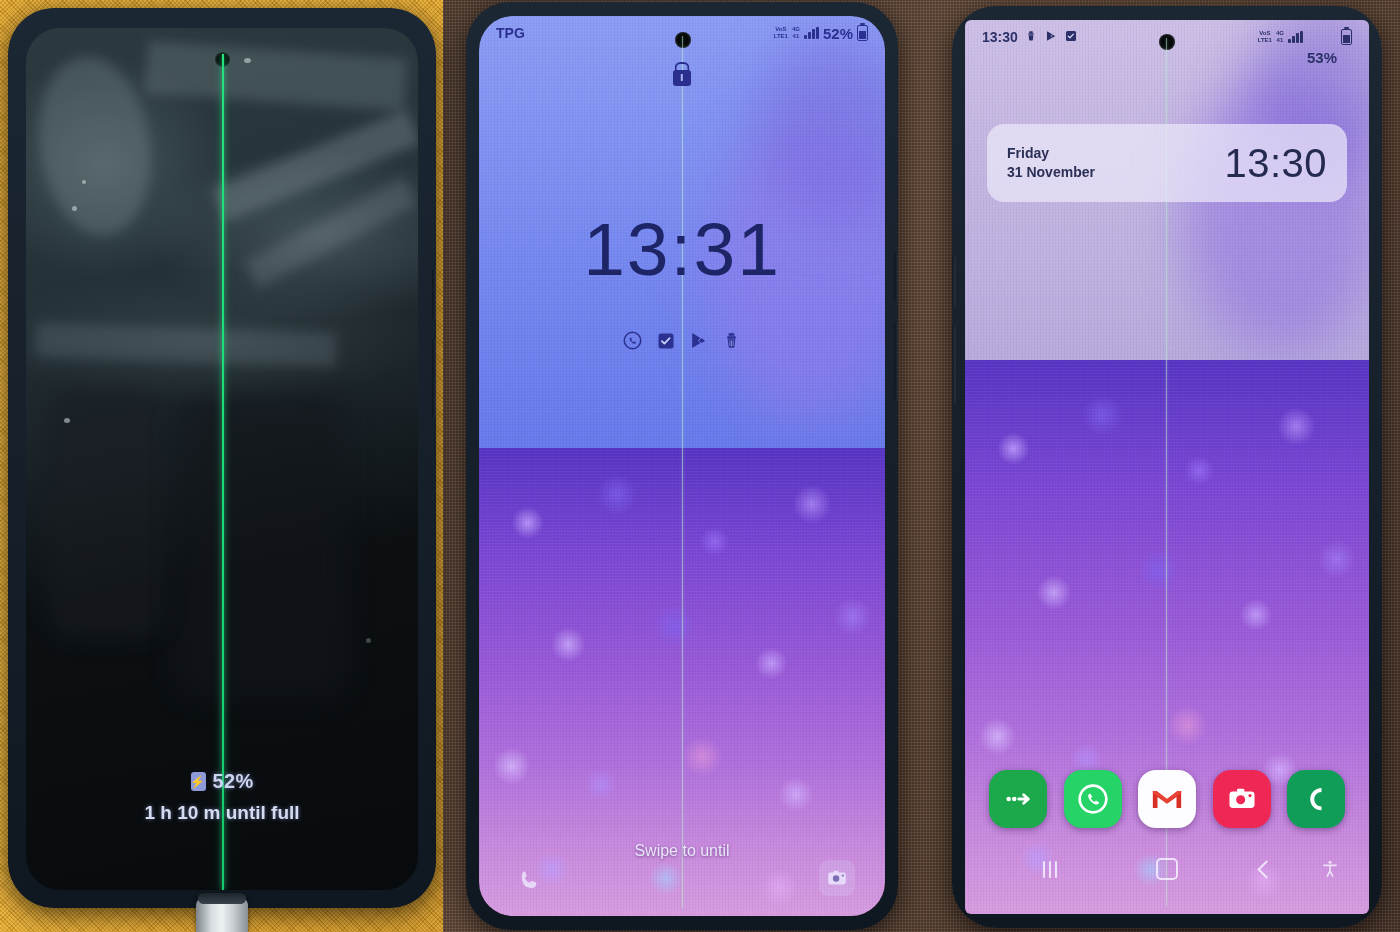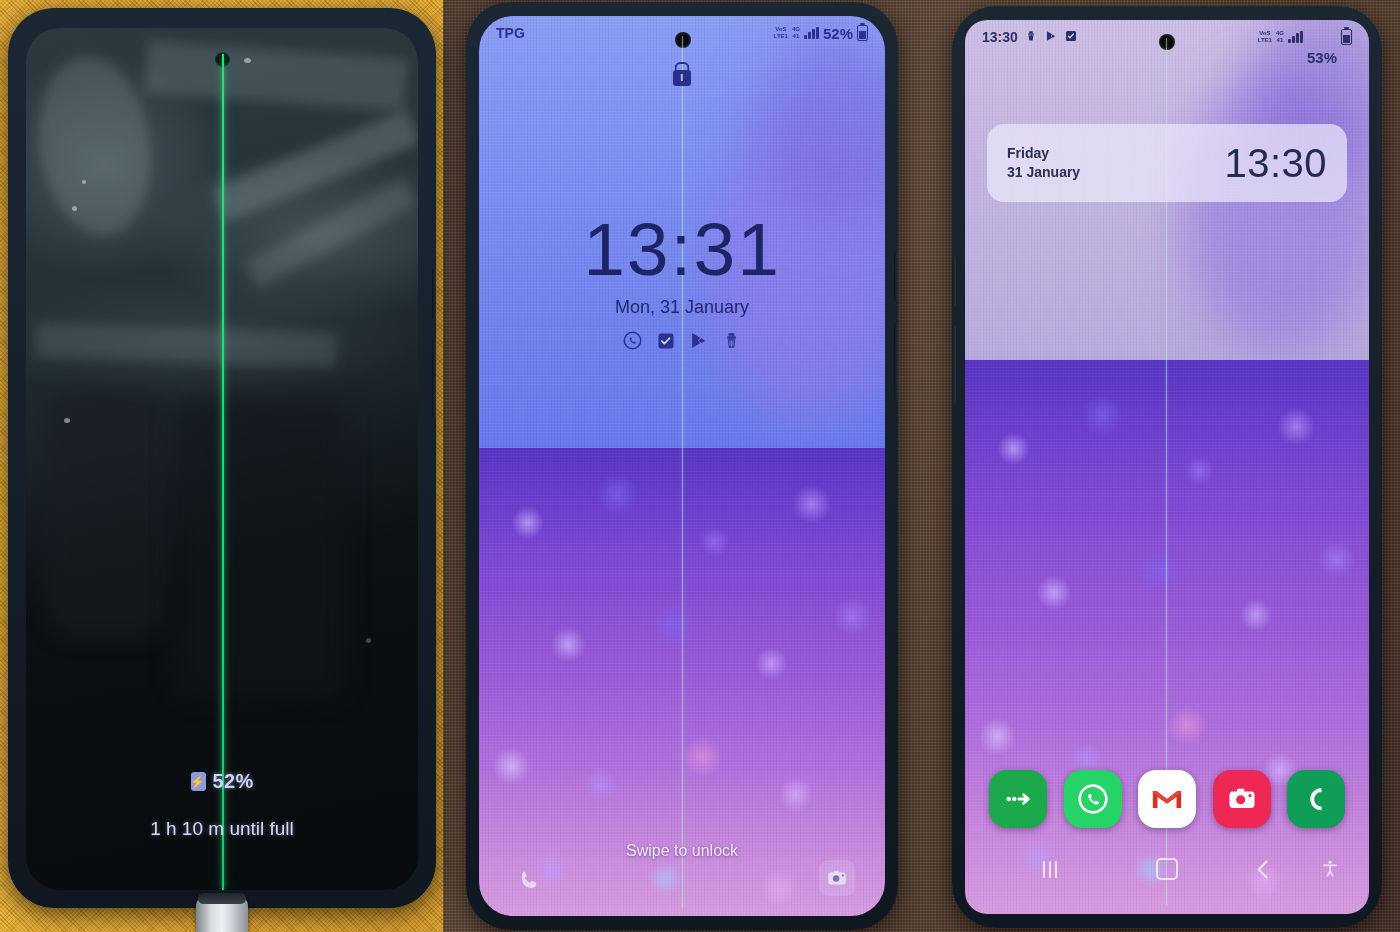"13:30" #screen-right { border-radius: 22px -> 6px }
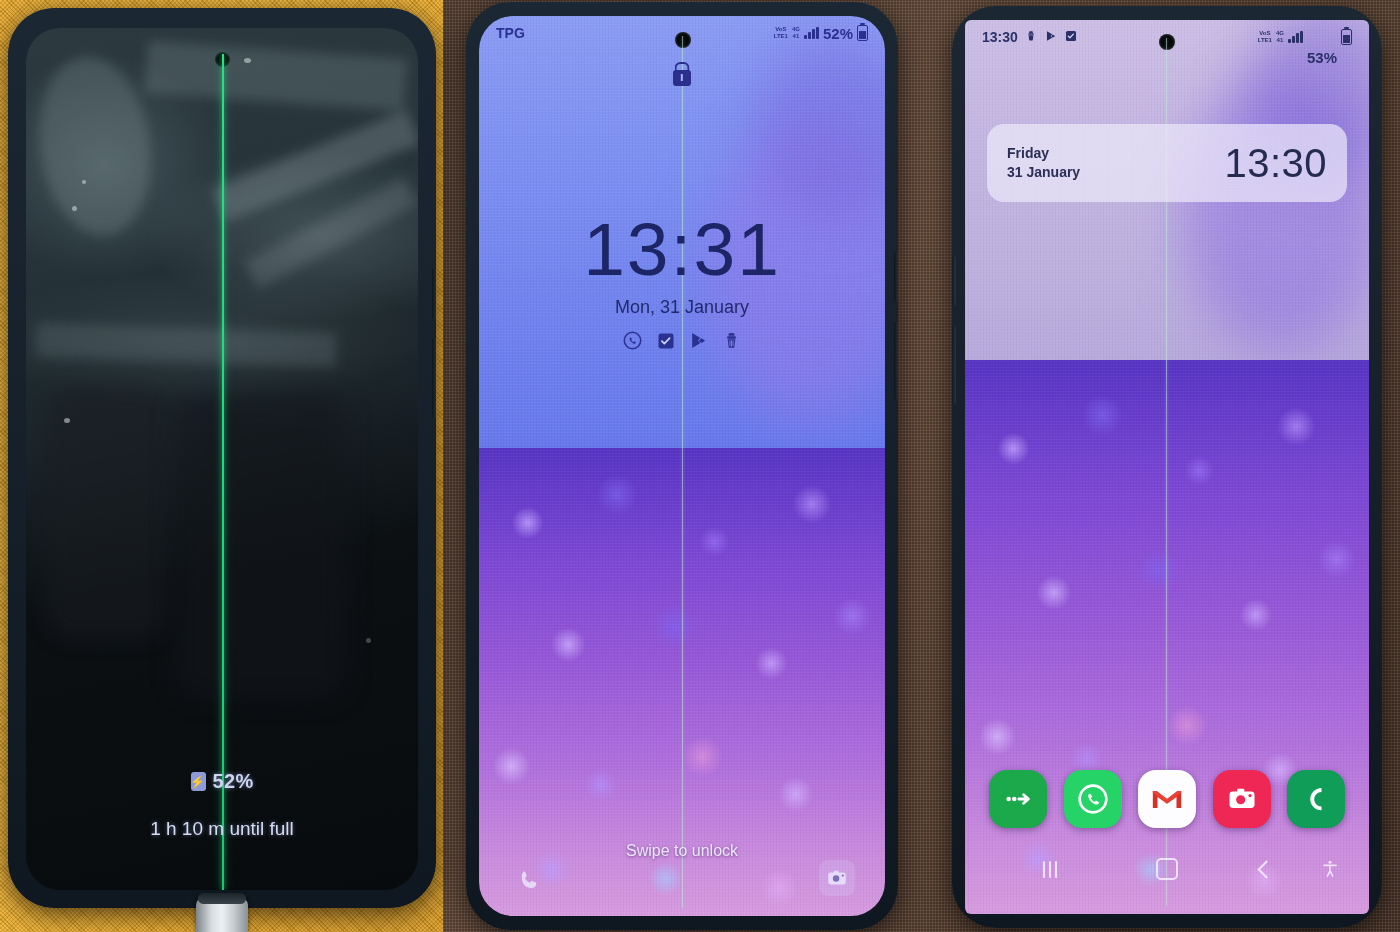"31 January" div.cw-md { text: January -> November }
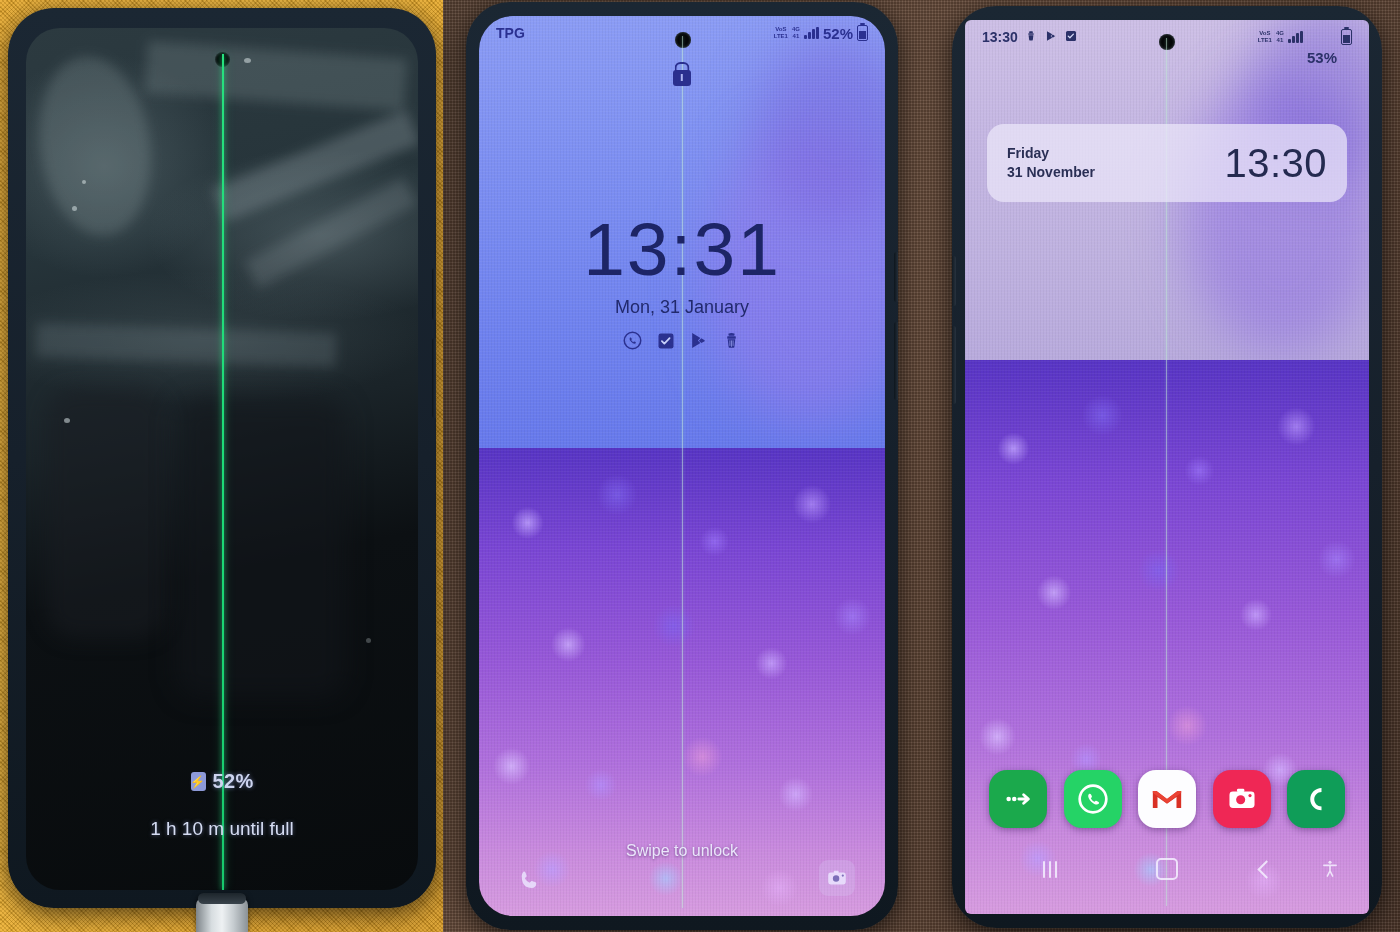"Mon, 31 January" div.lock-date { html: <div>Mon, 31 January</div> -> none }
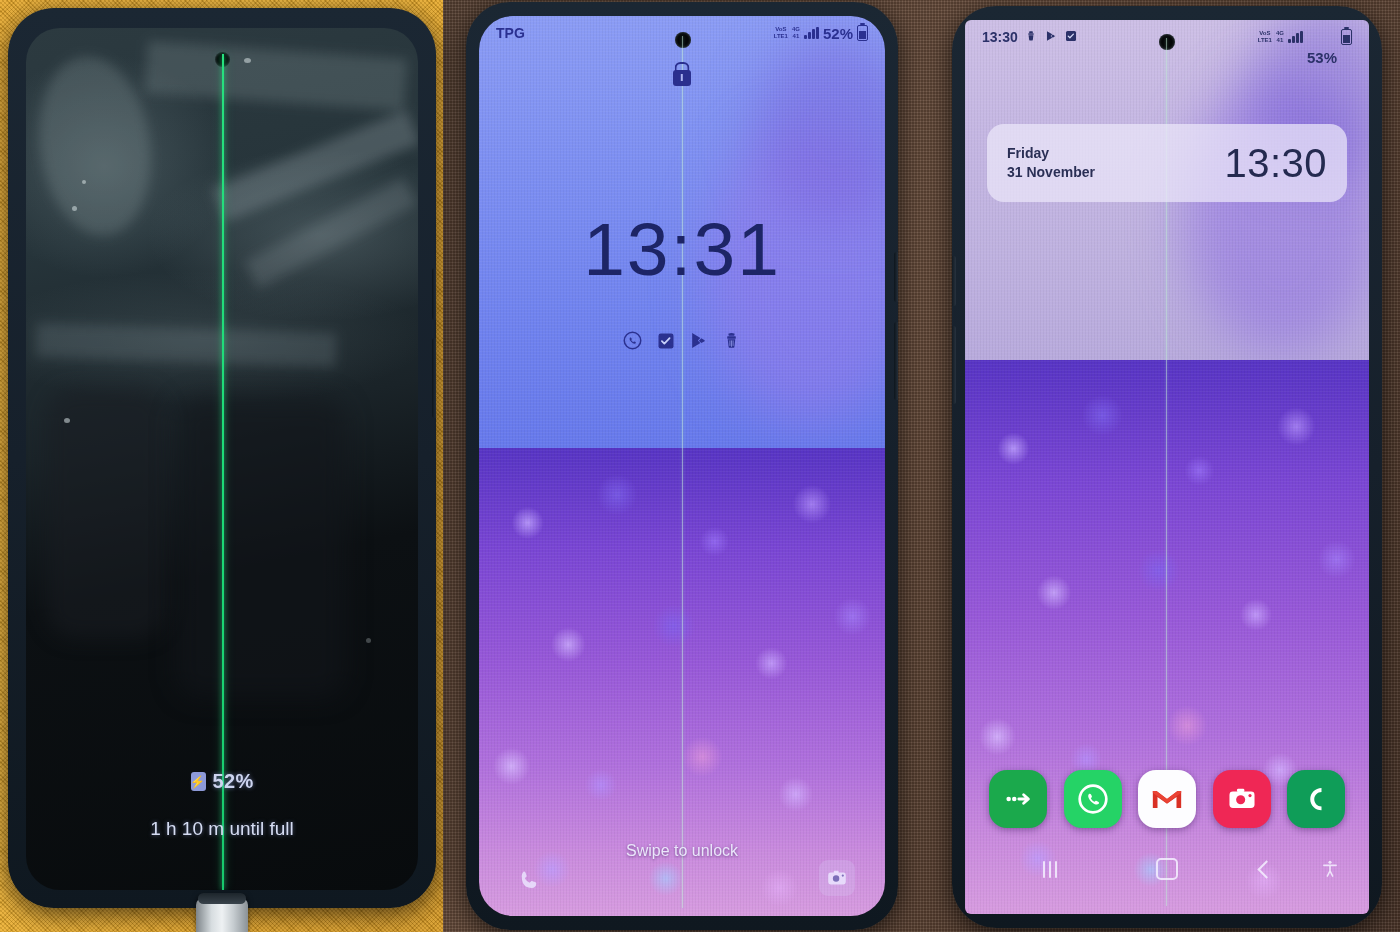"1 h 10 m until" .charge-eta { font-weight: normal -> bold; margin-top: 25px -> 9px }
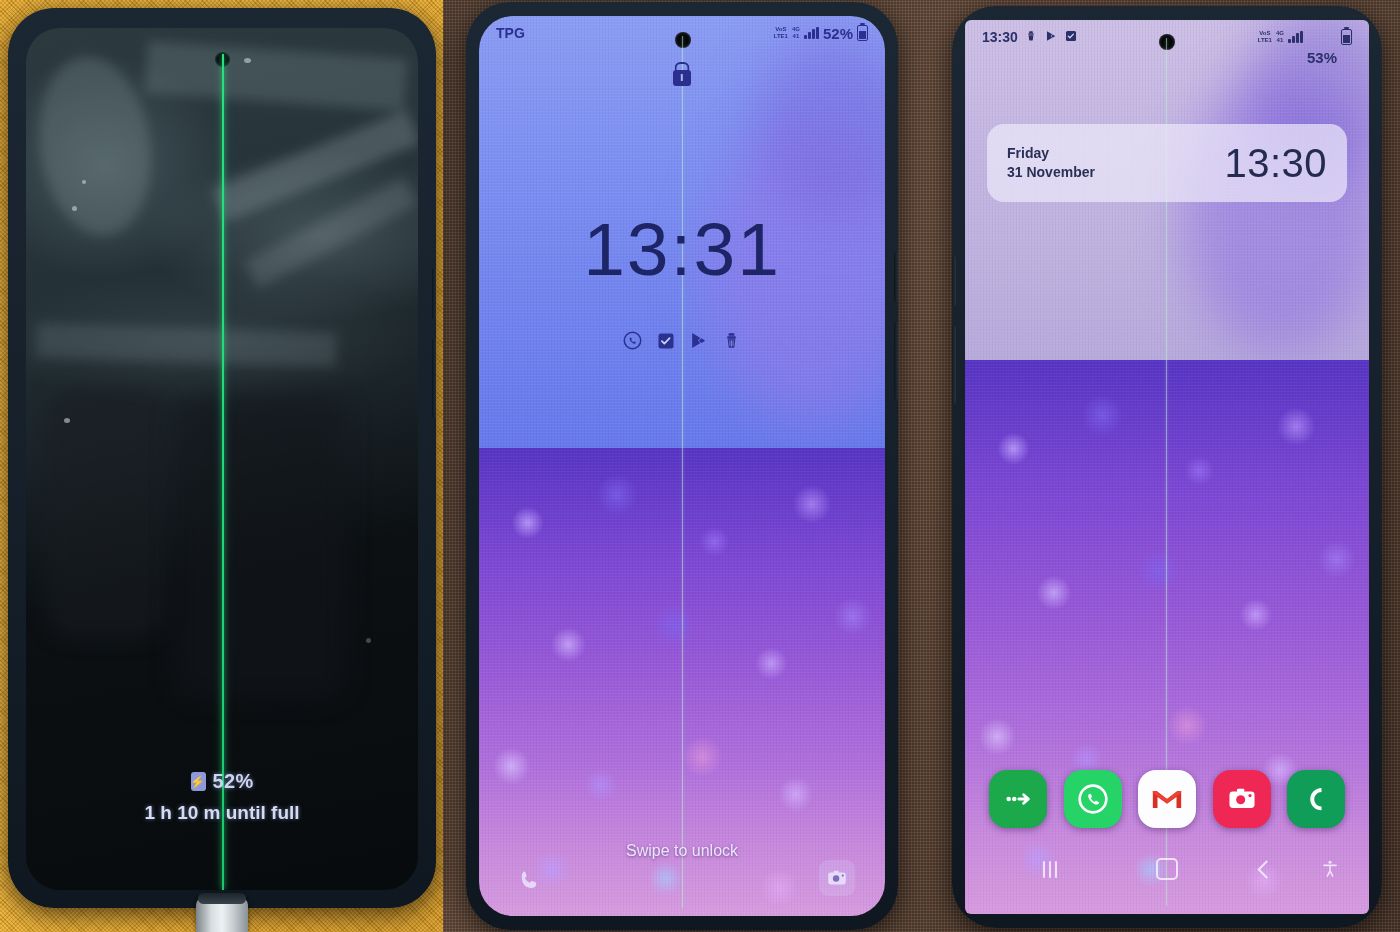"Swipe to unlock" div.swipe-text { text: unlock -> until }
